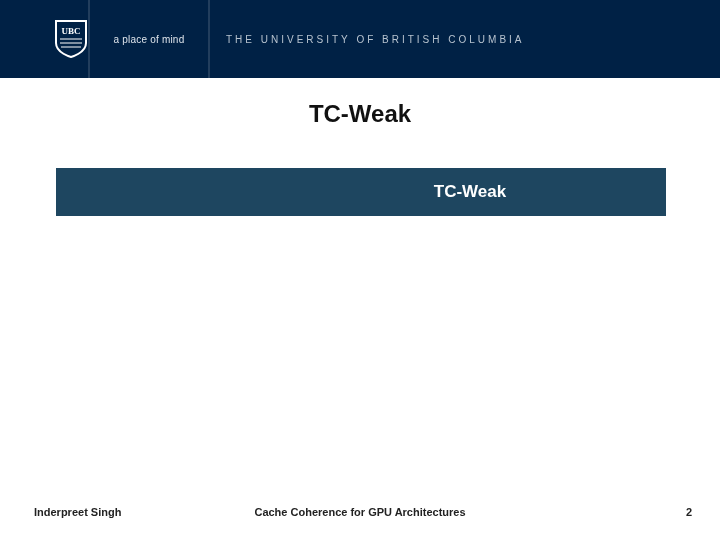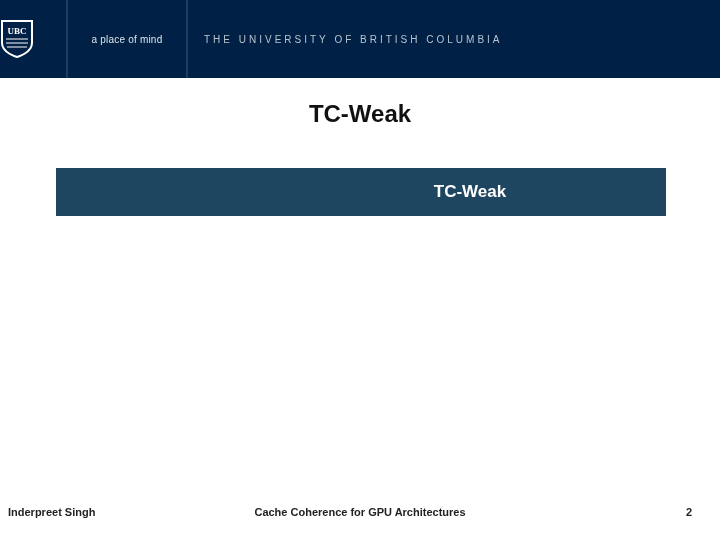"UBC" .logo-cell { justify-content: flex-start -> flex-end; width: 66px -> 88px }
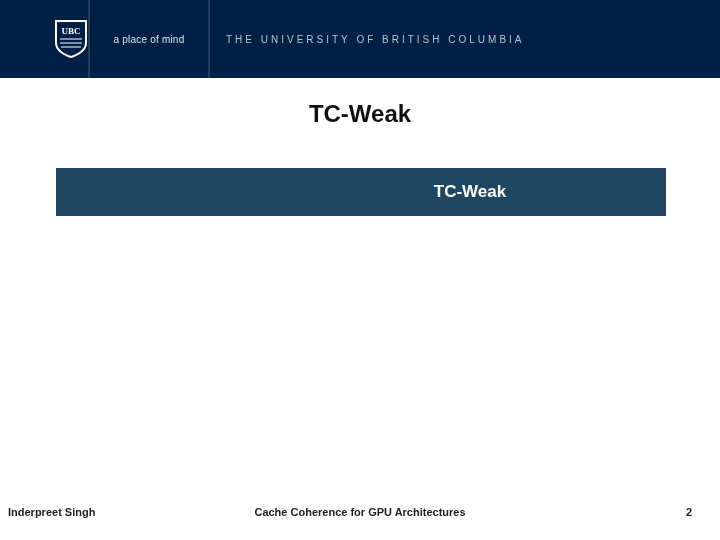"Inderpreet Singh" .footer { padding: 0 28px 0 8px -> 0 28px 0 34px }
